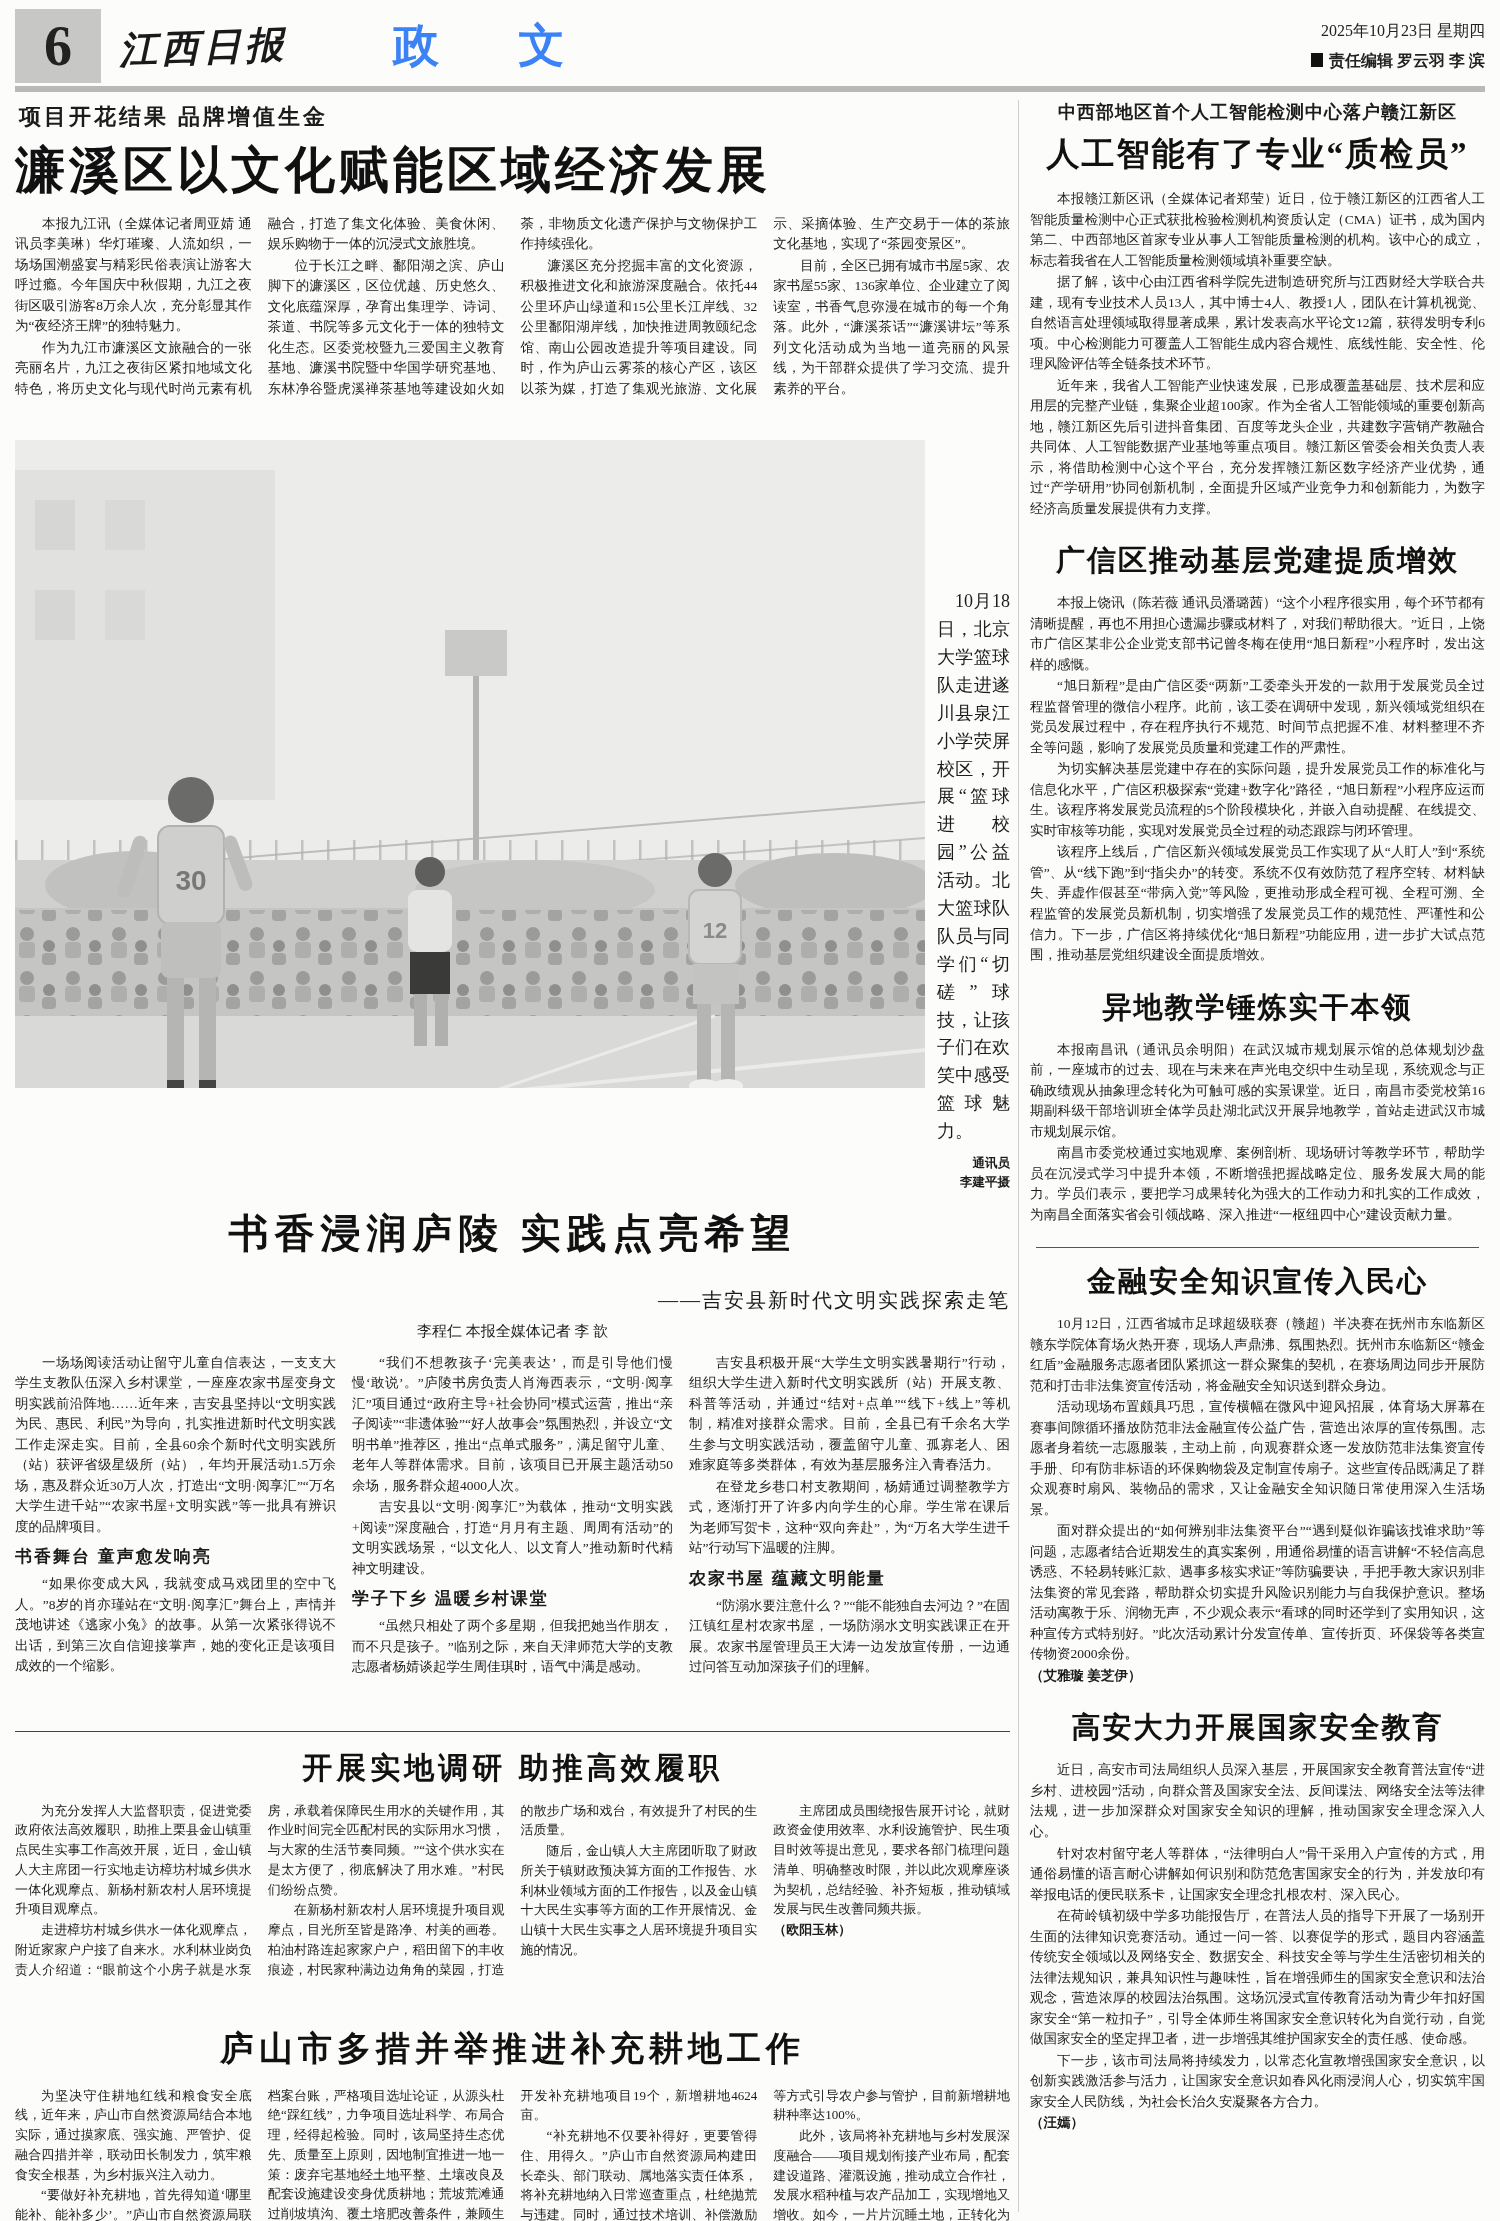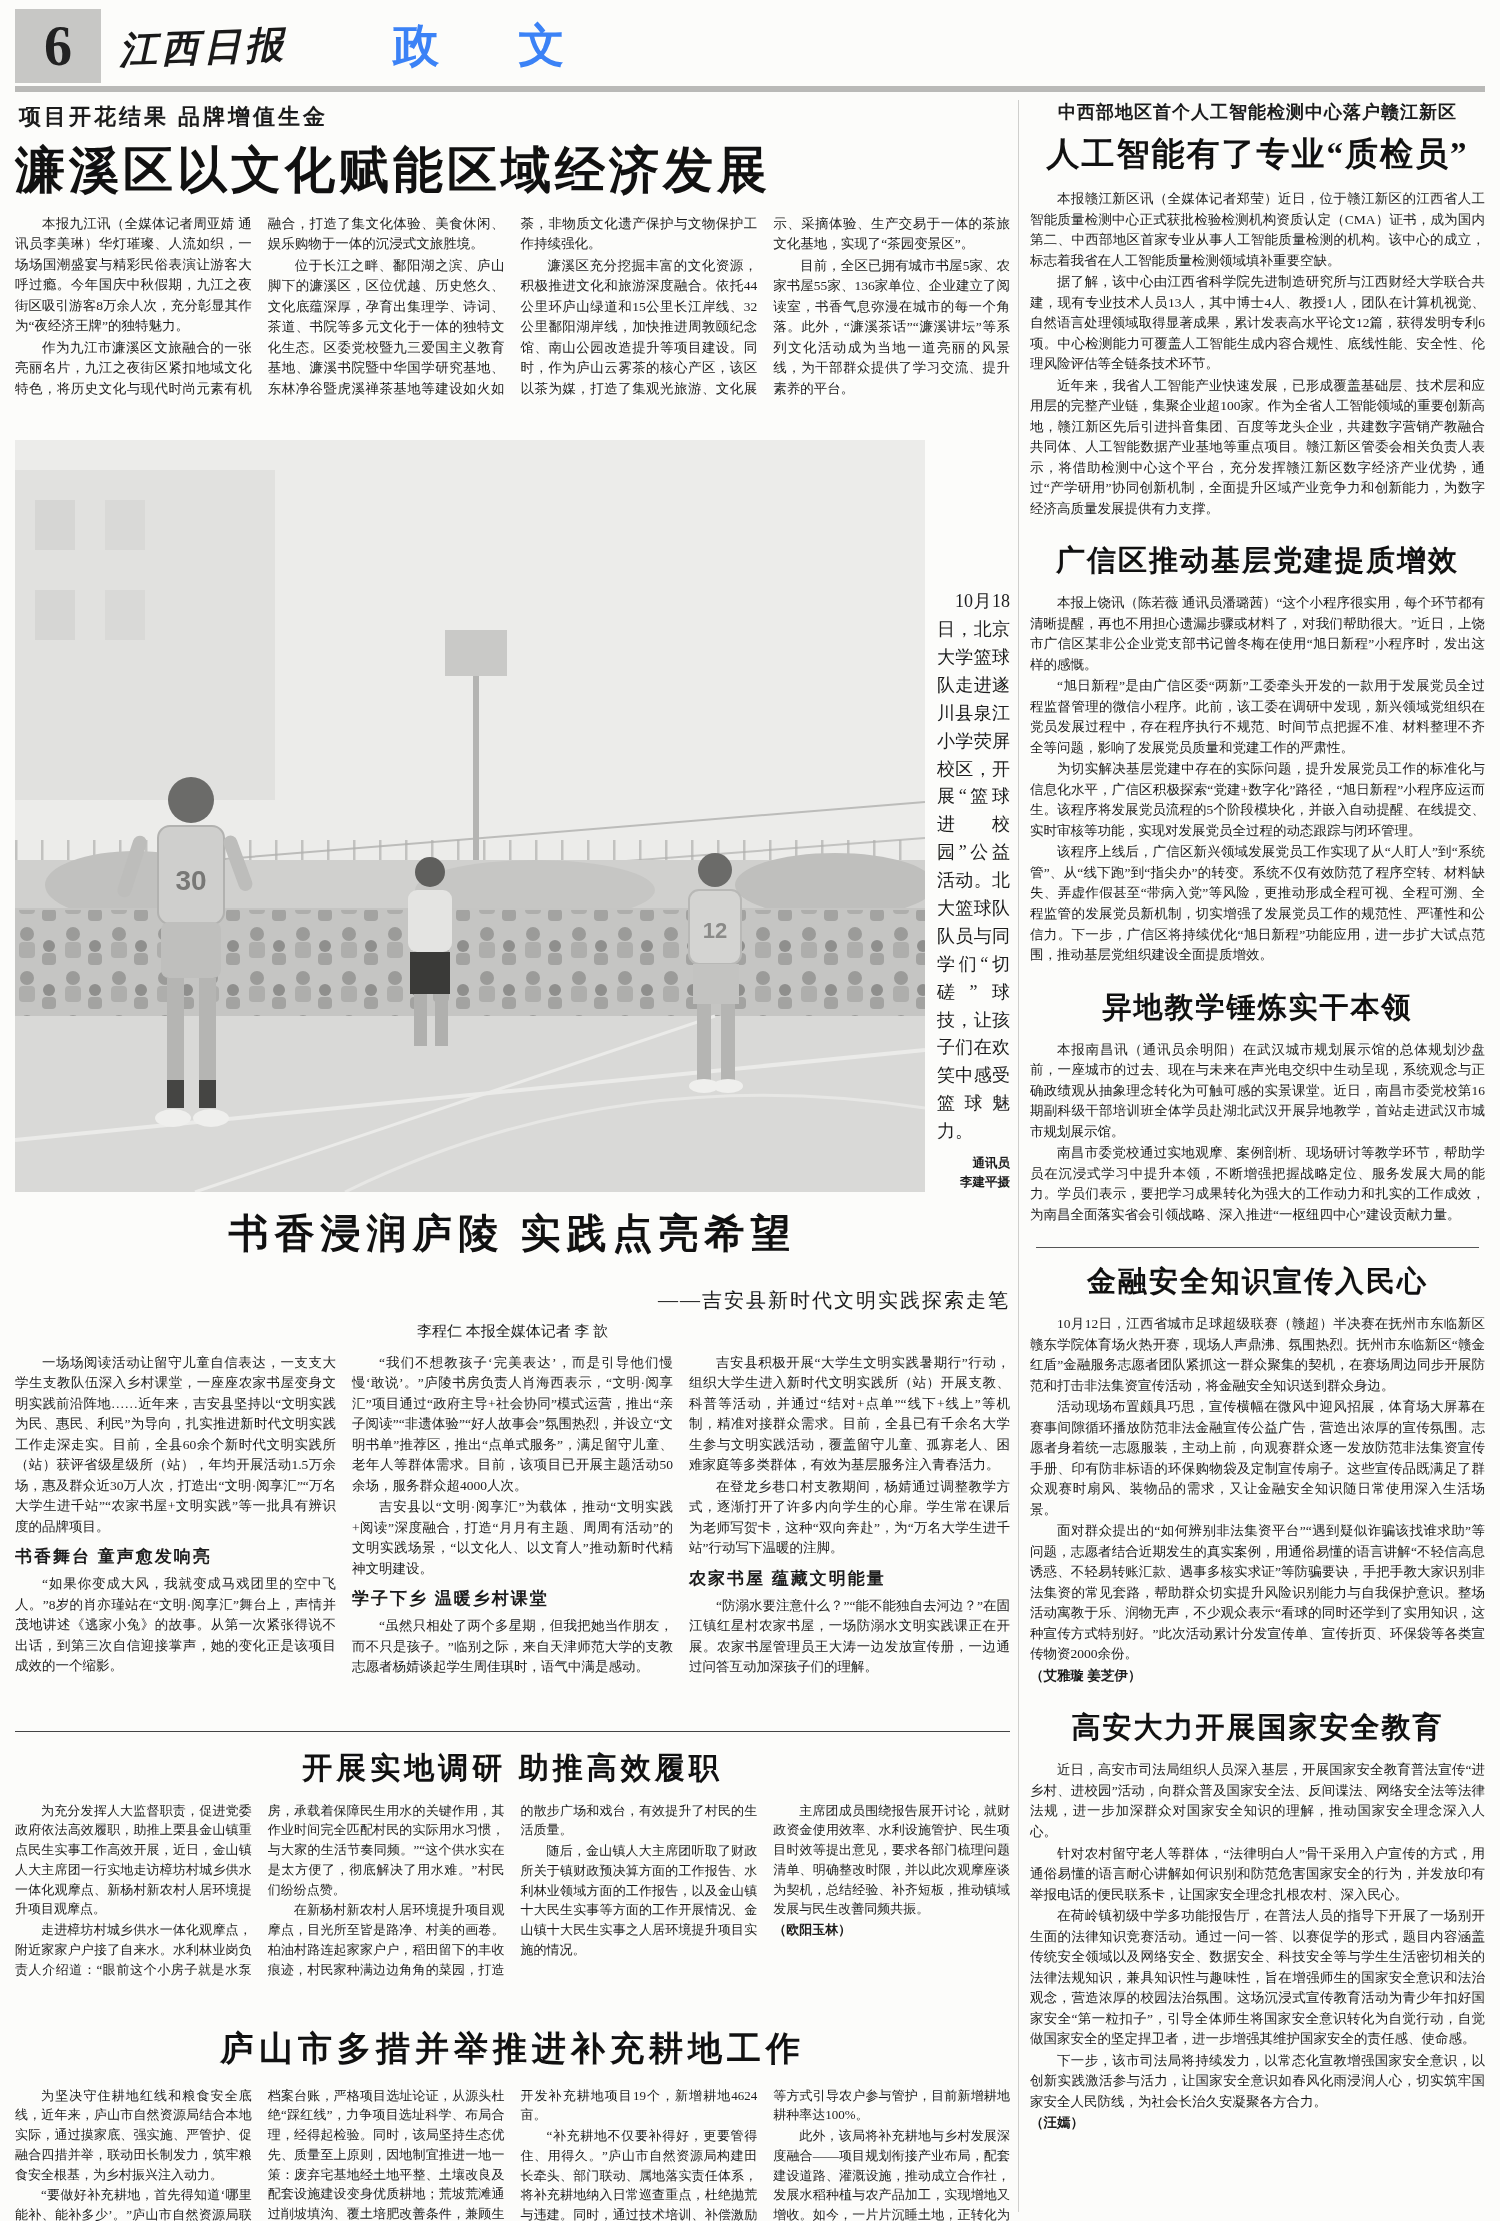"2025年10月23日 星期四" div.header-right { html: none -> <div> <div>2025年10月23日 星期四</div> <div> <span></span><span>责任编辑</span> <span>罗云羽 李 滨</span> </div> </div> }
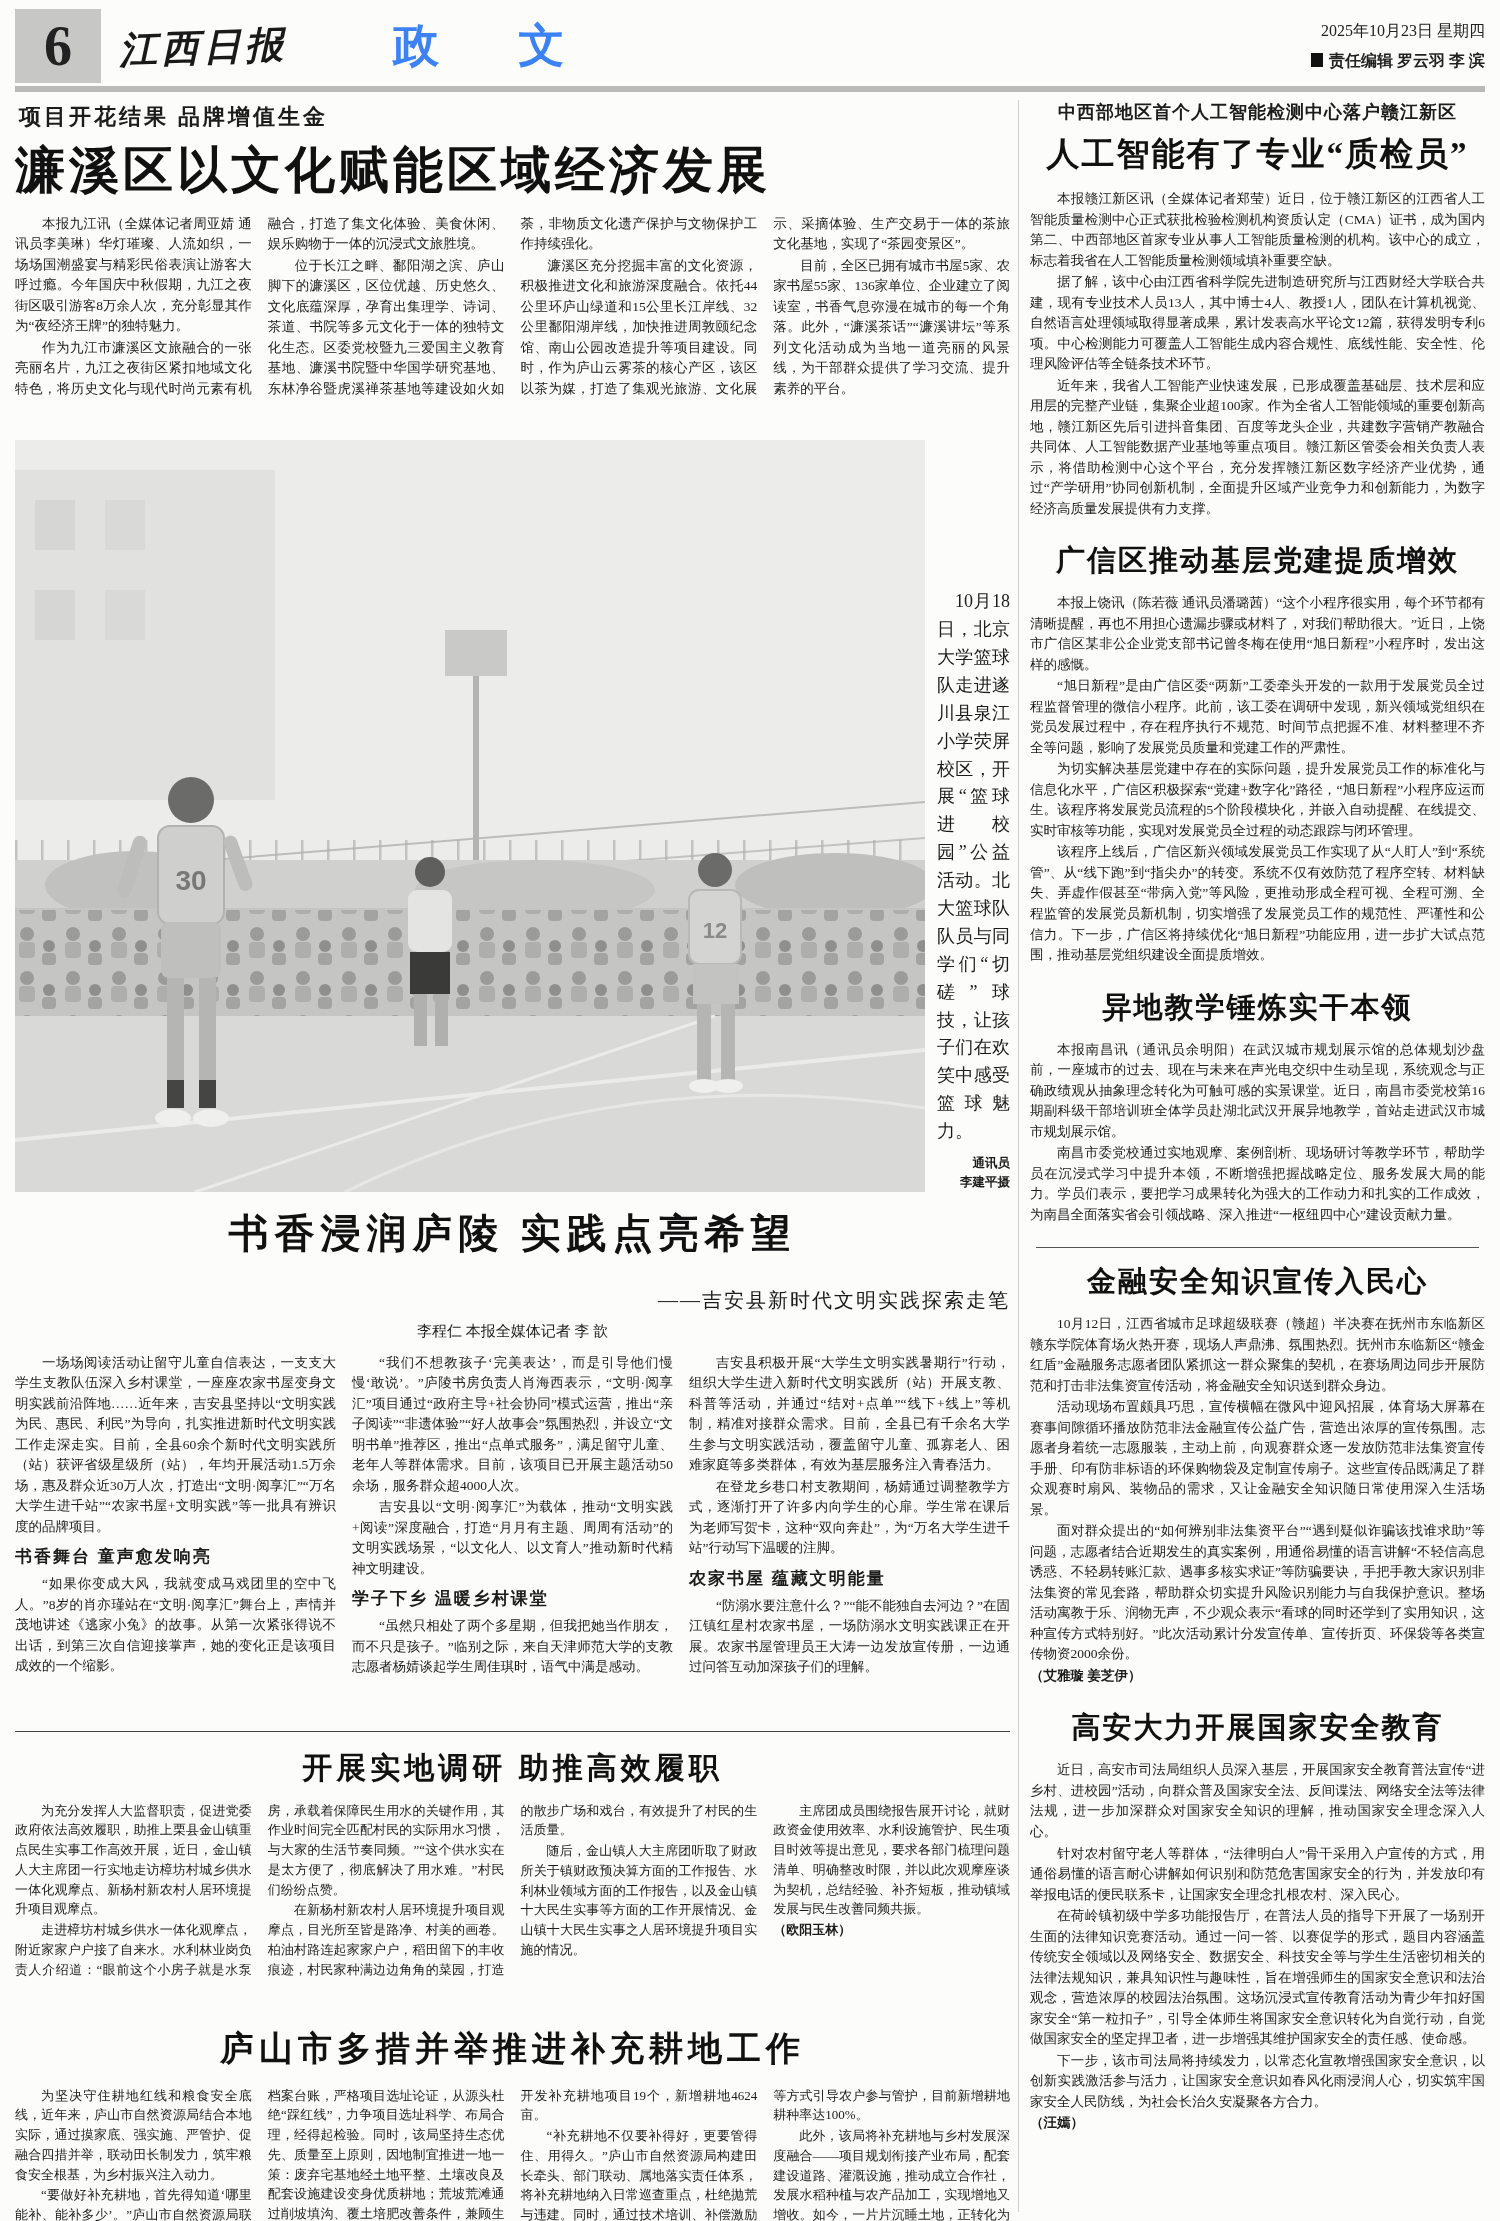"30" .photo-frame { height: 752px -> 648px }
